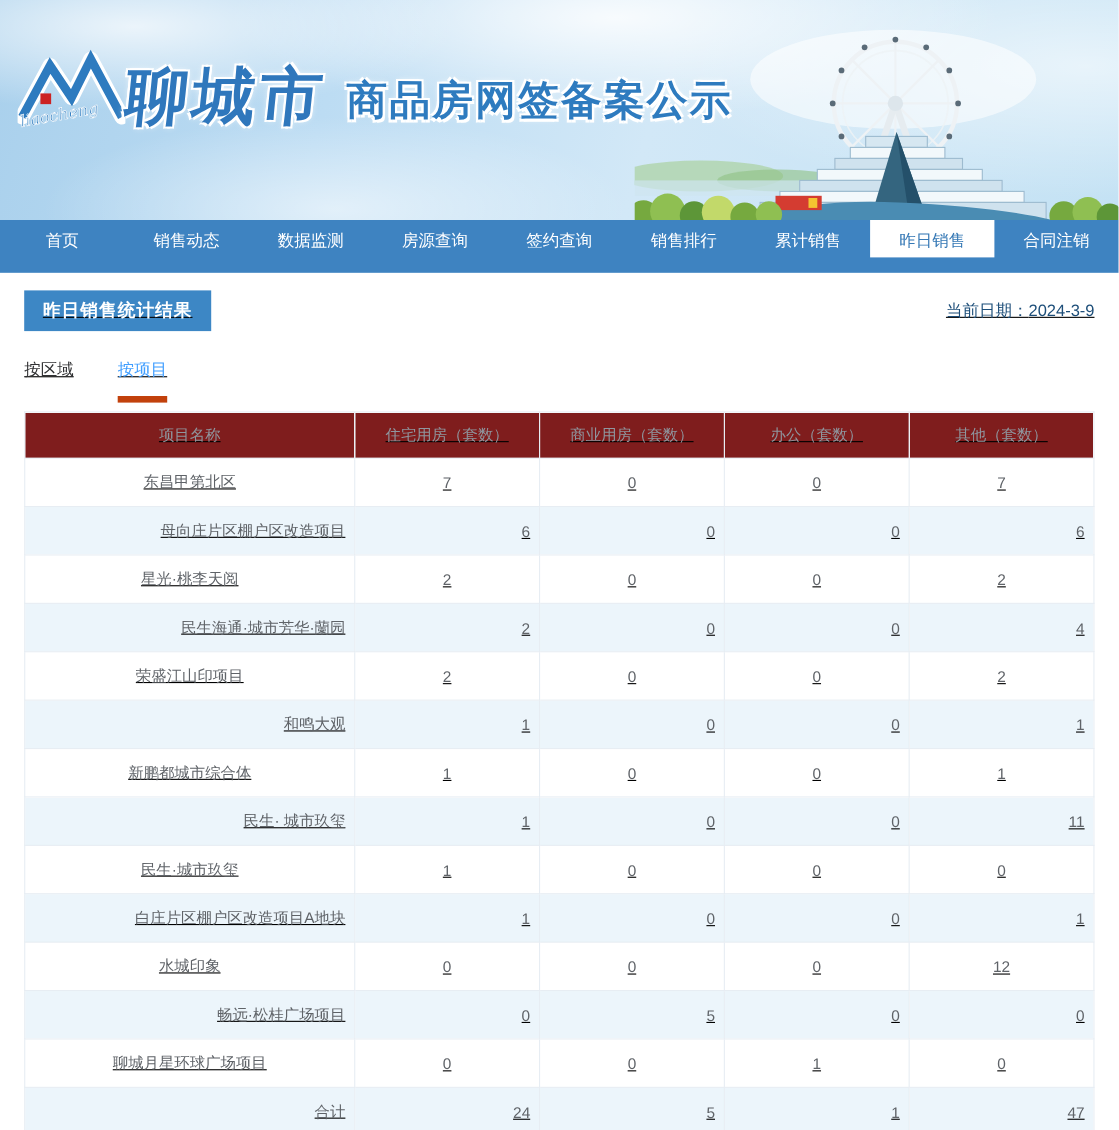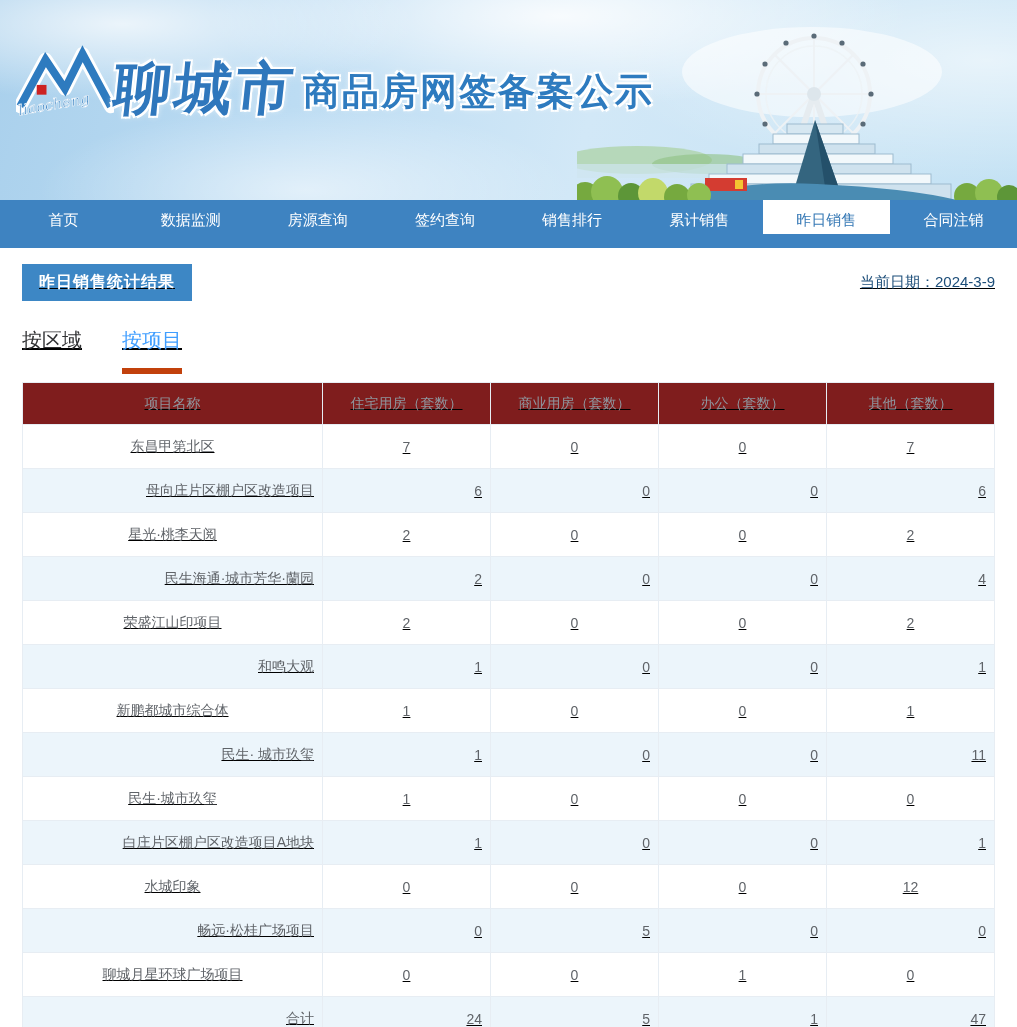"商品房网签备案公示" .site-subtitle { margin-left: 6px -> 18px }
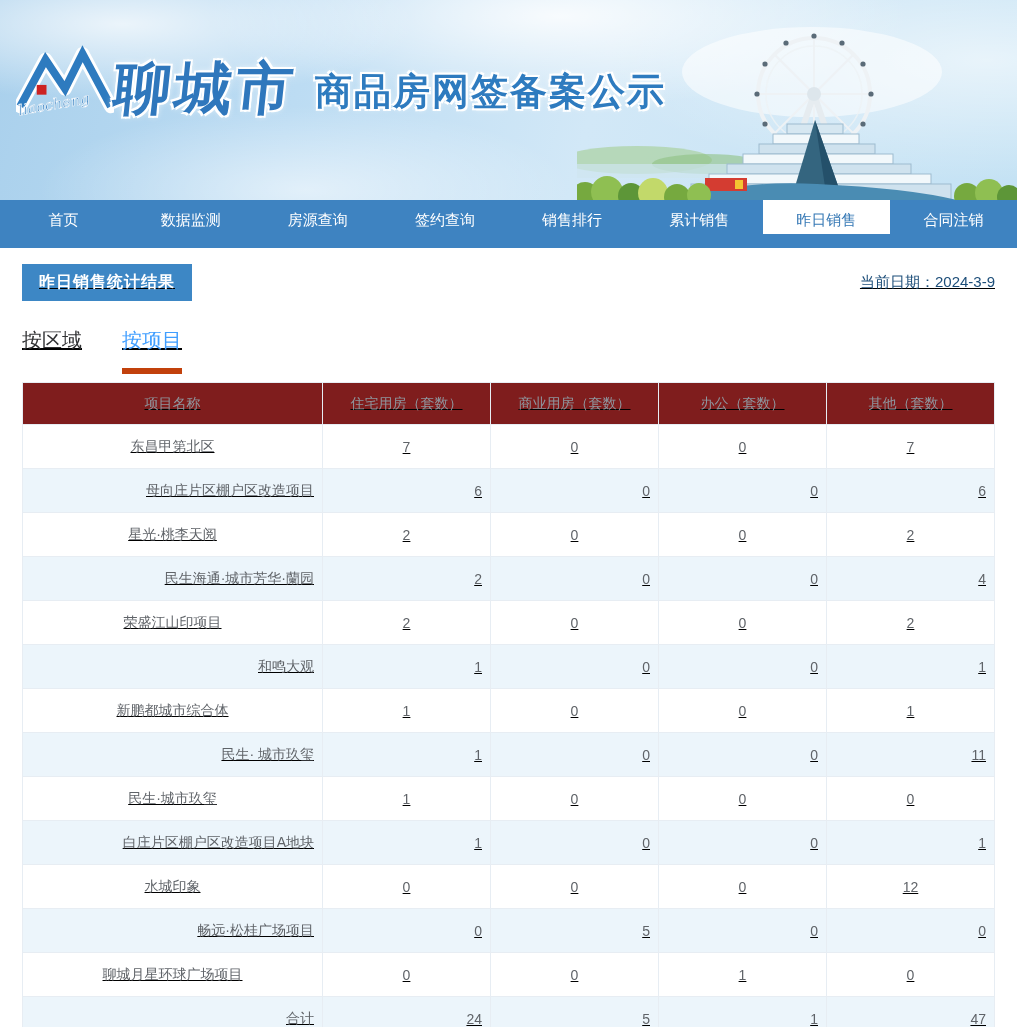"销售动态" div.nav-item { html: none -> <div>销售动态</div> }
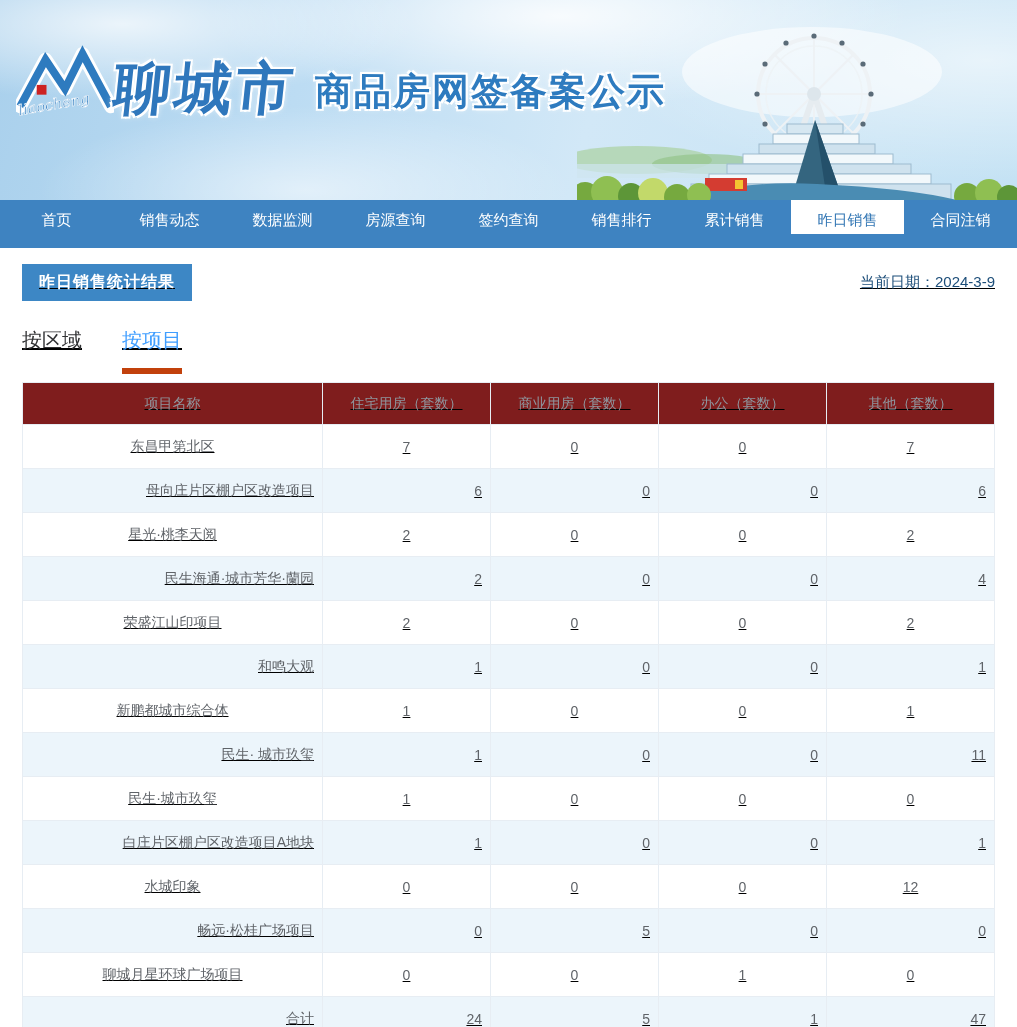"按区域" .subtab { font-size: 20px -> 15px }
